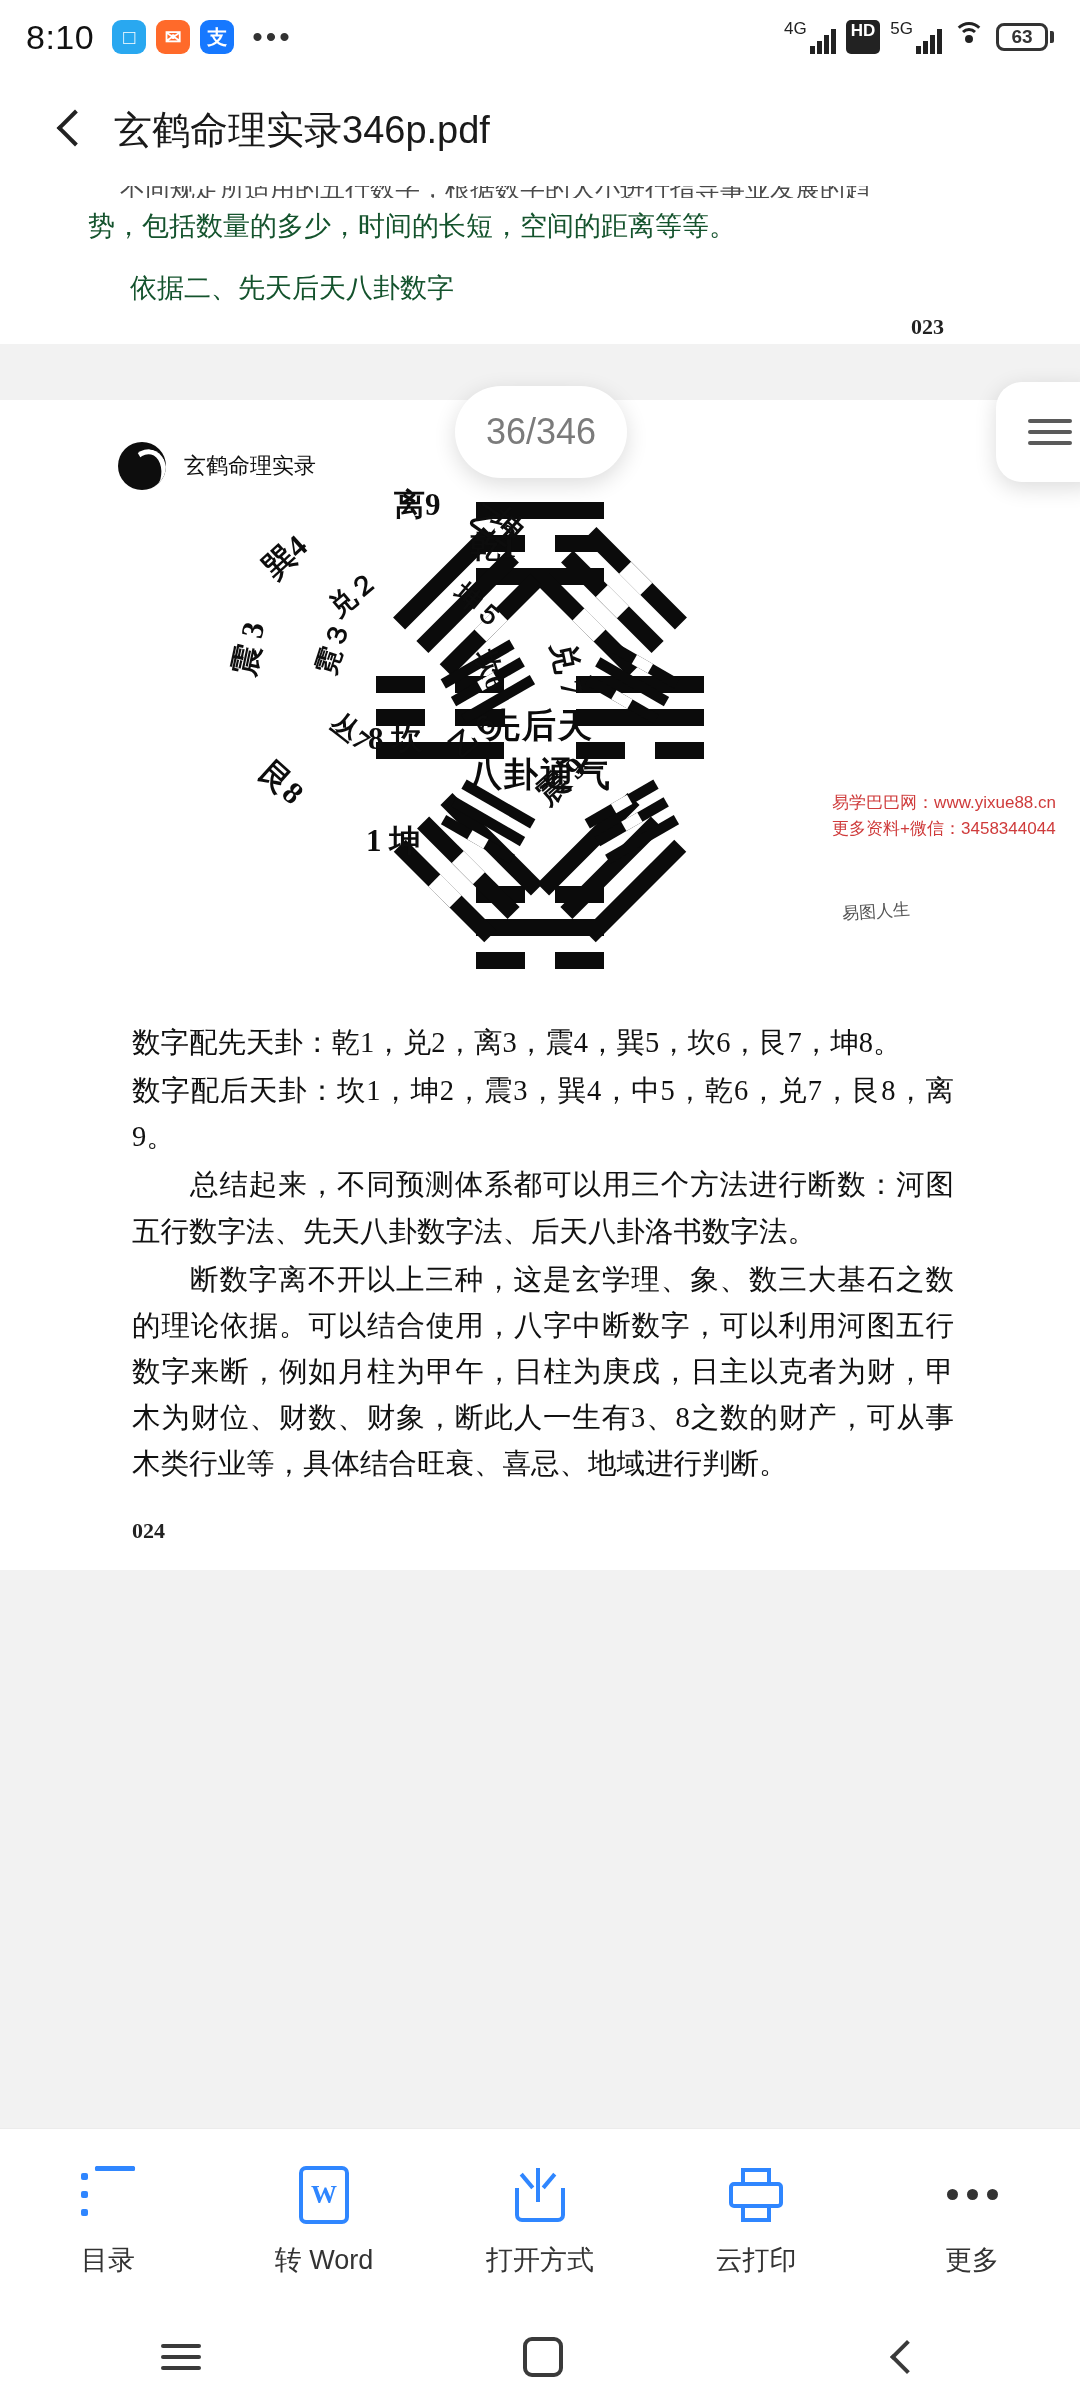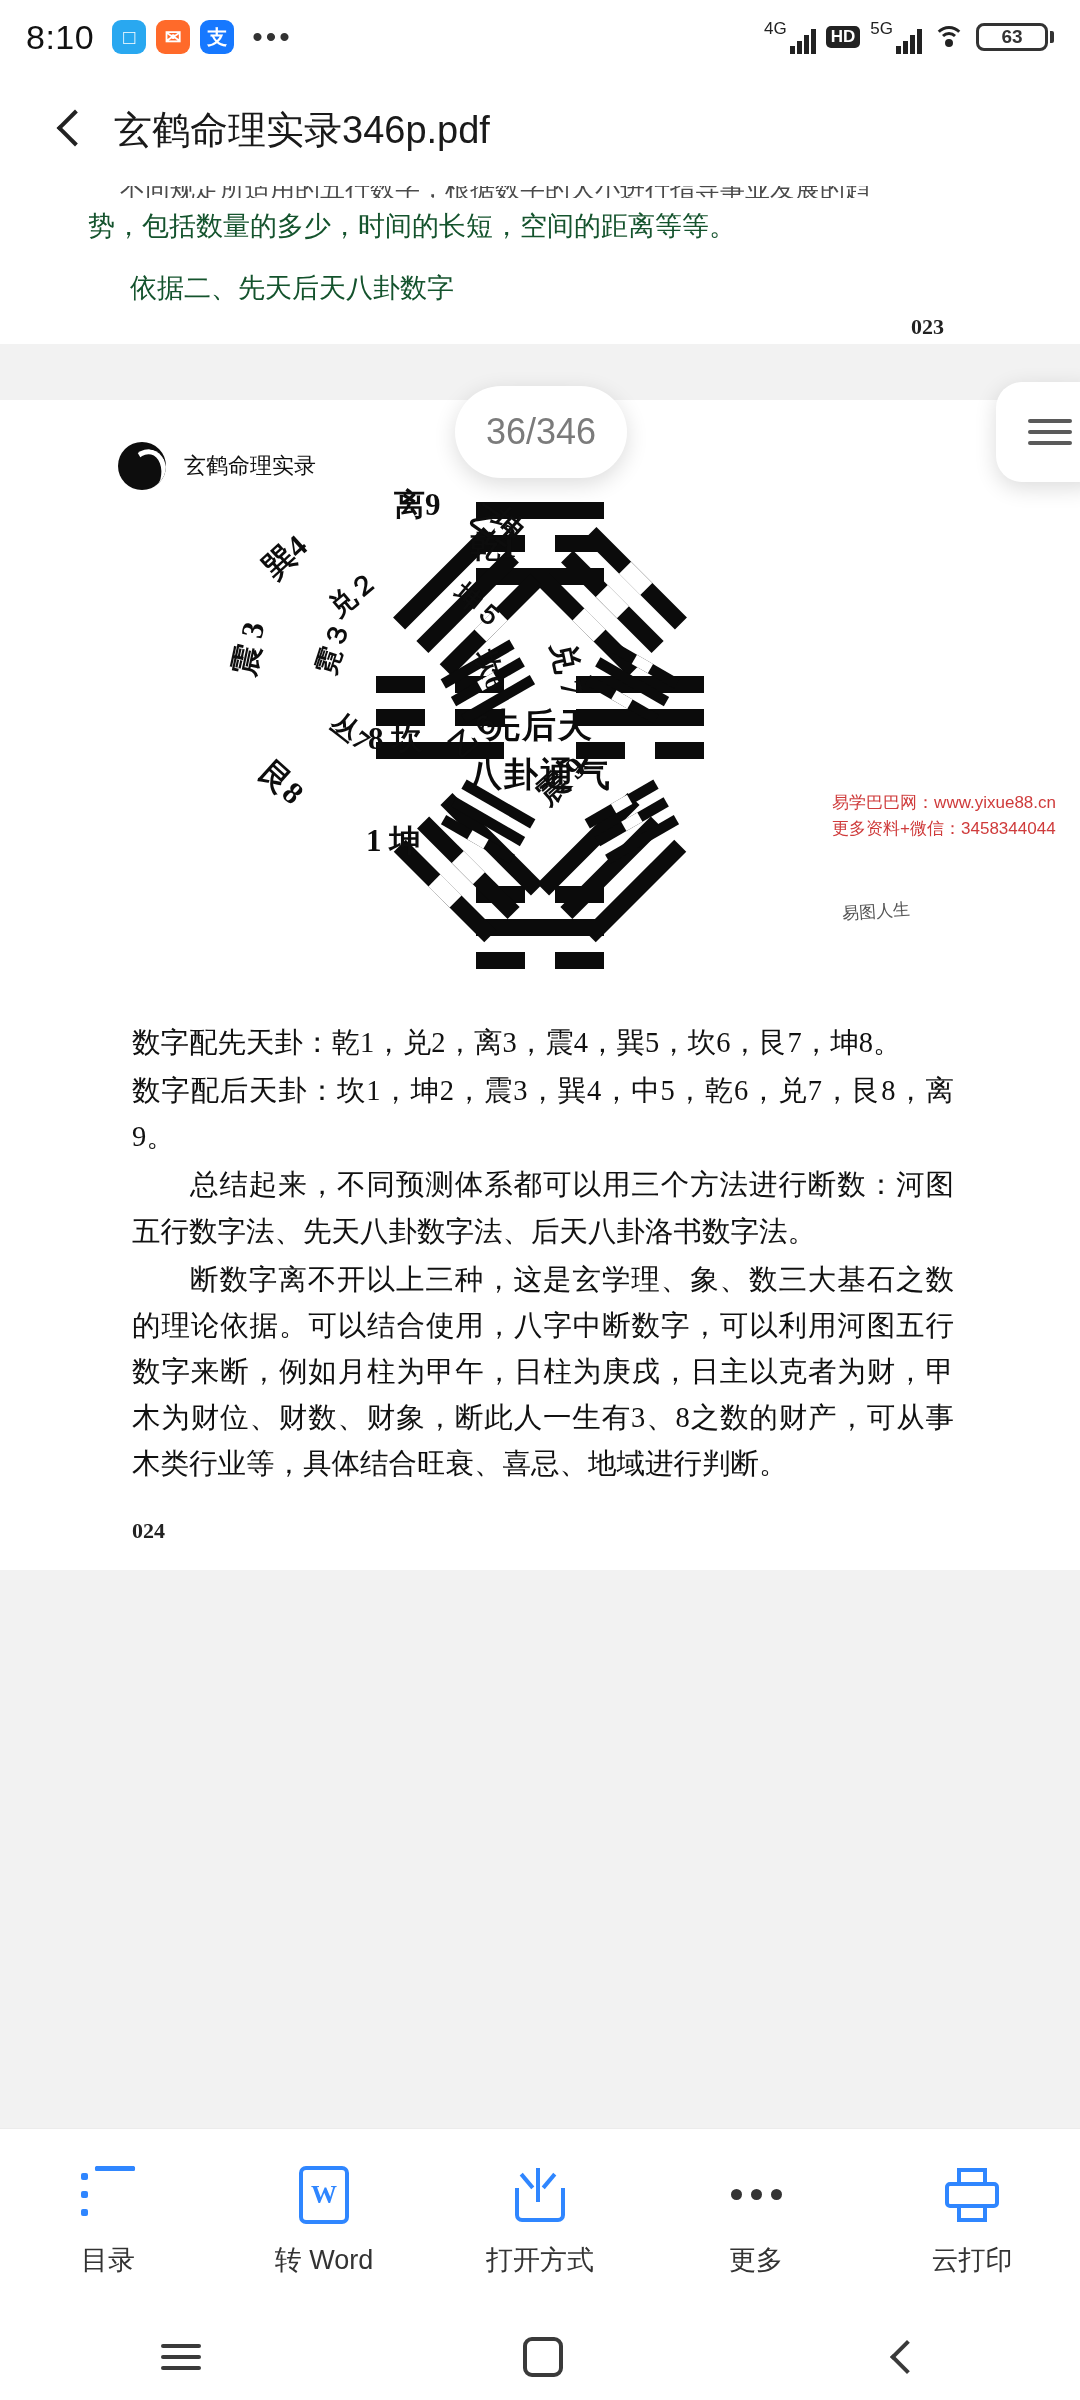"4G" .sb-right { align-items: center -> none }
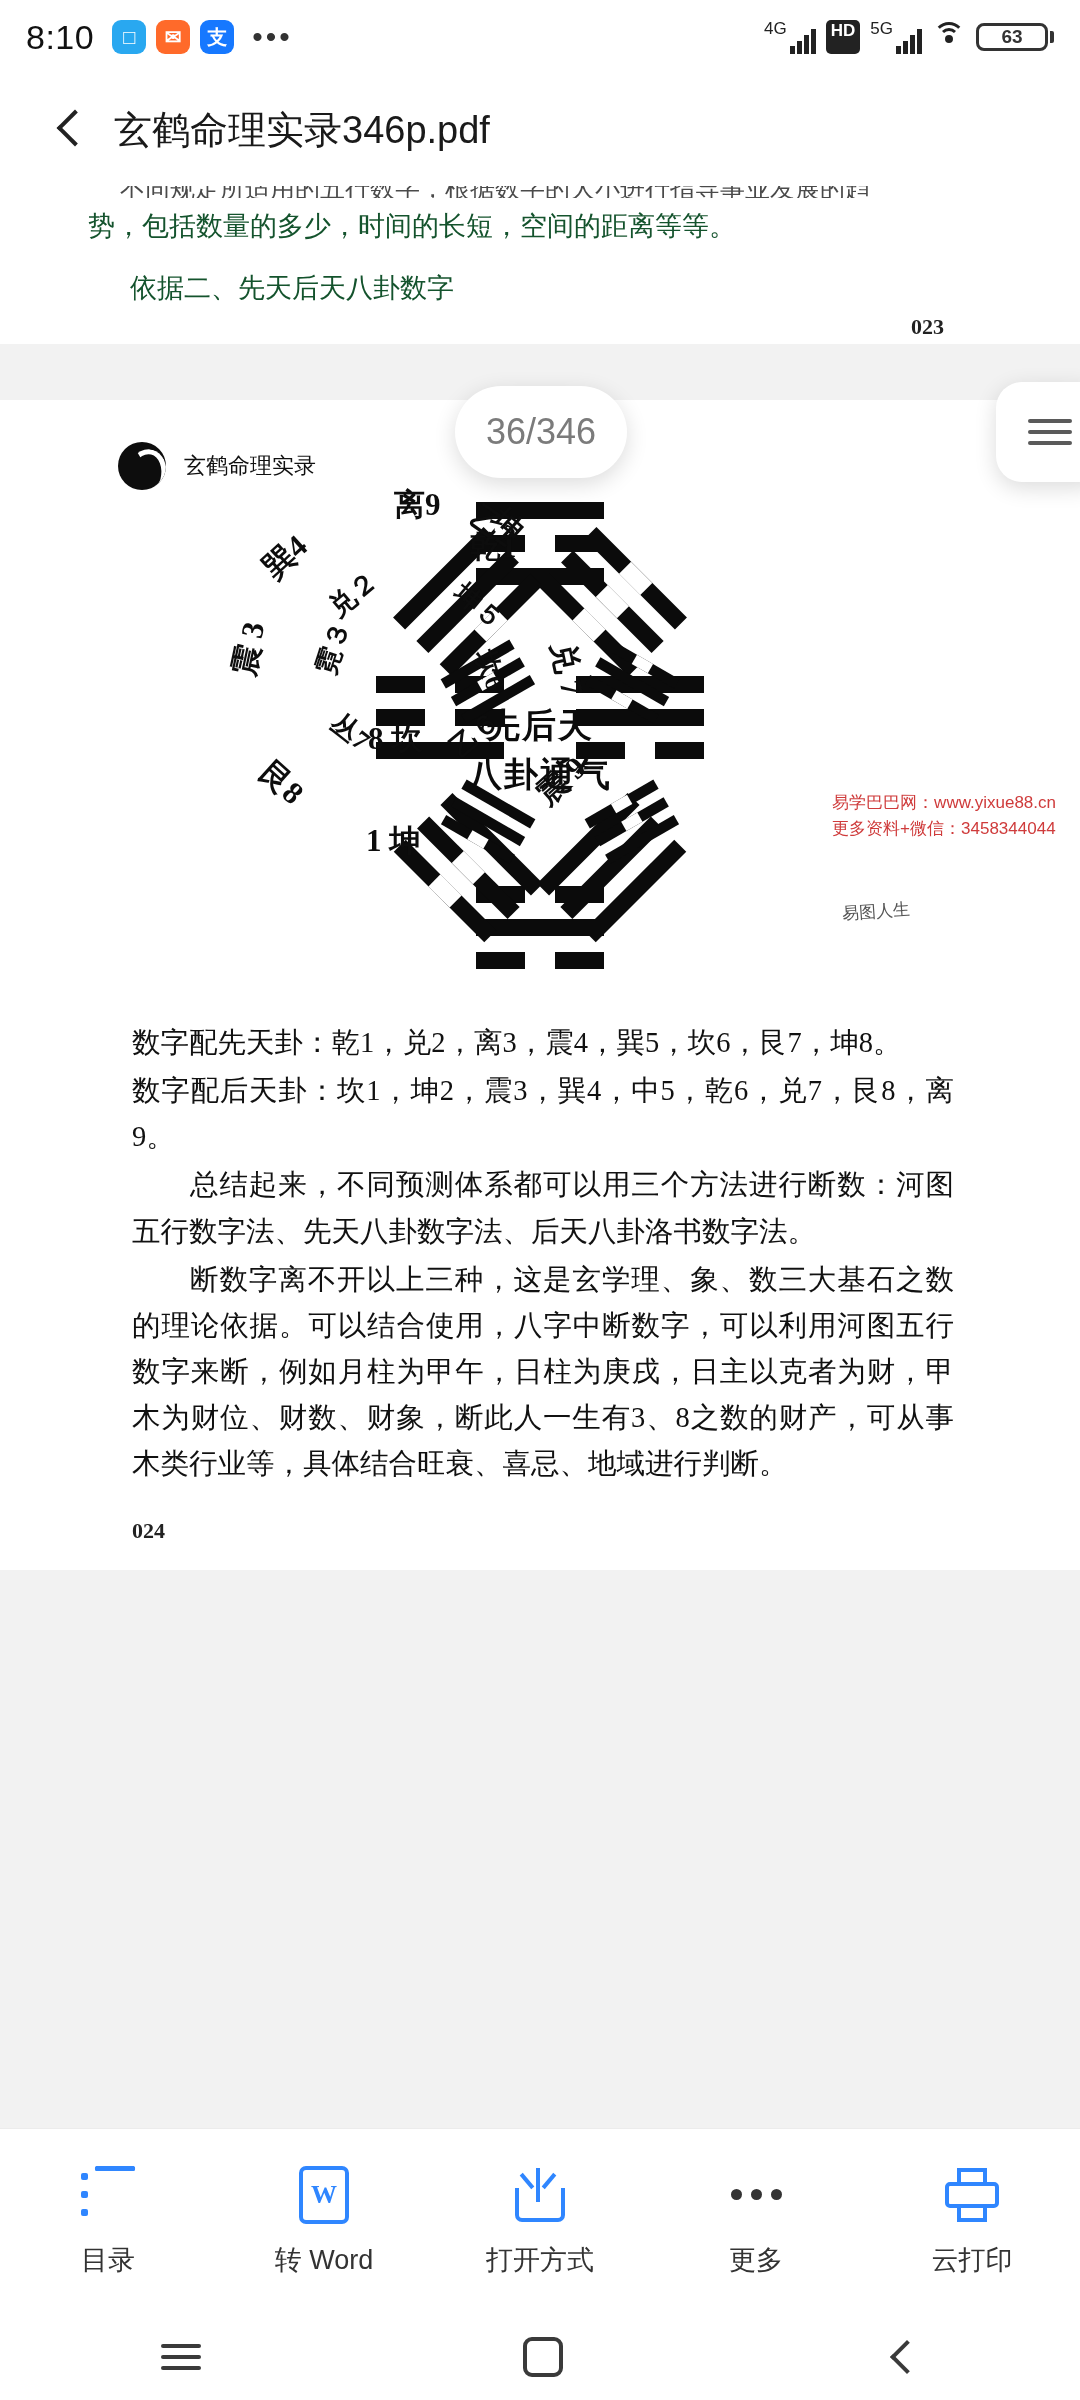"63" .batt-body { width: 72px -> 52px }
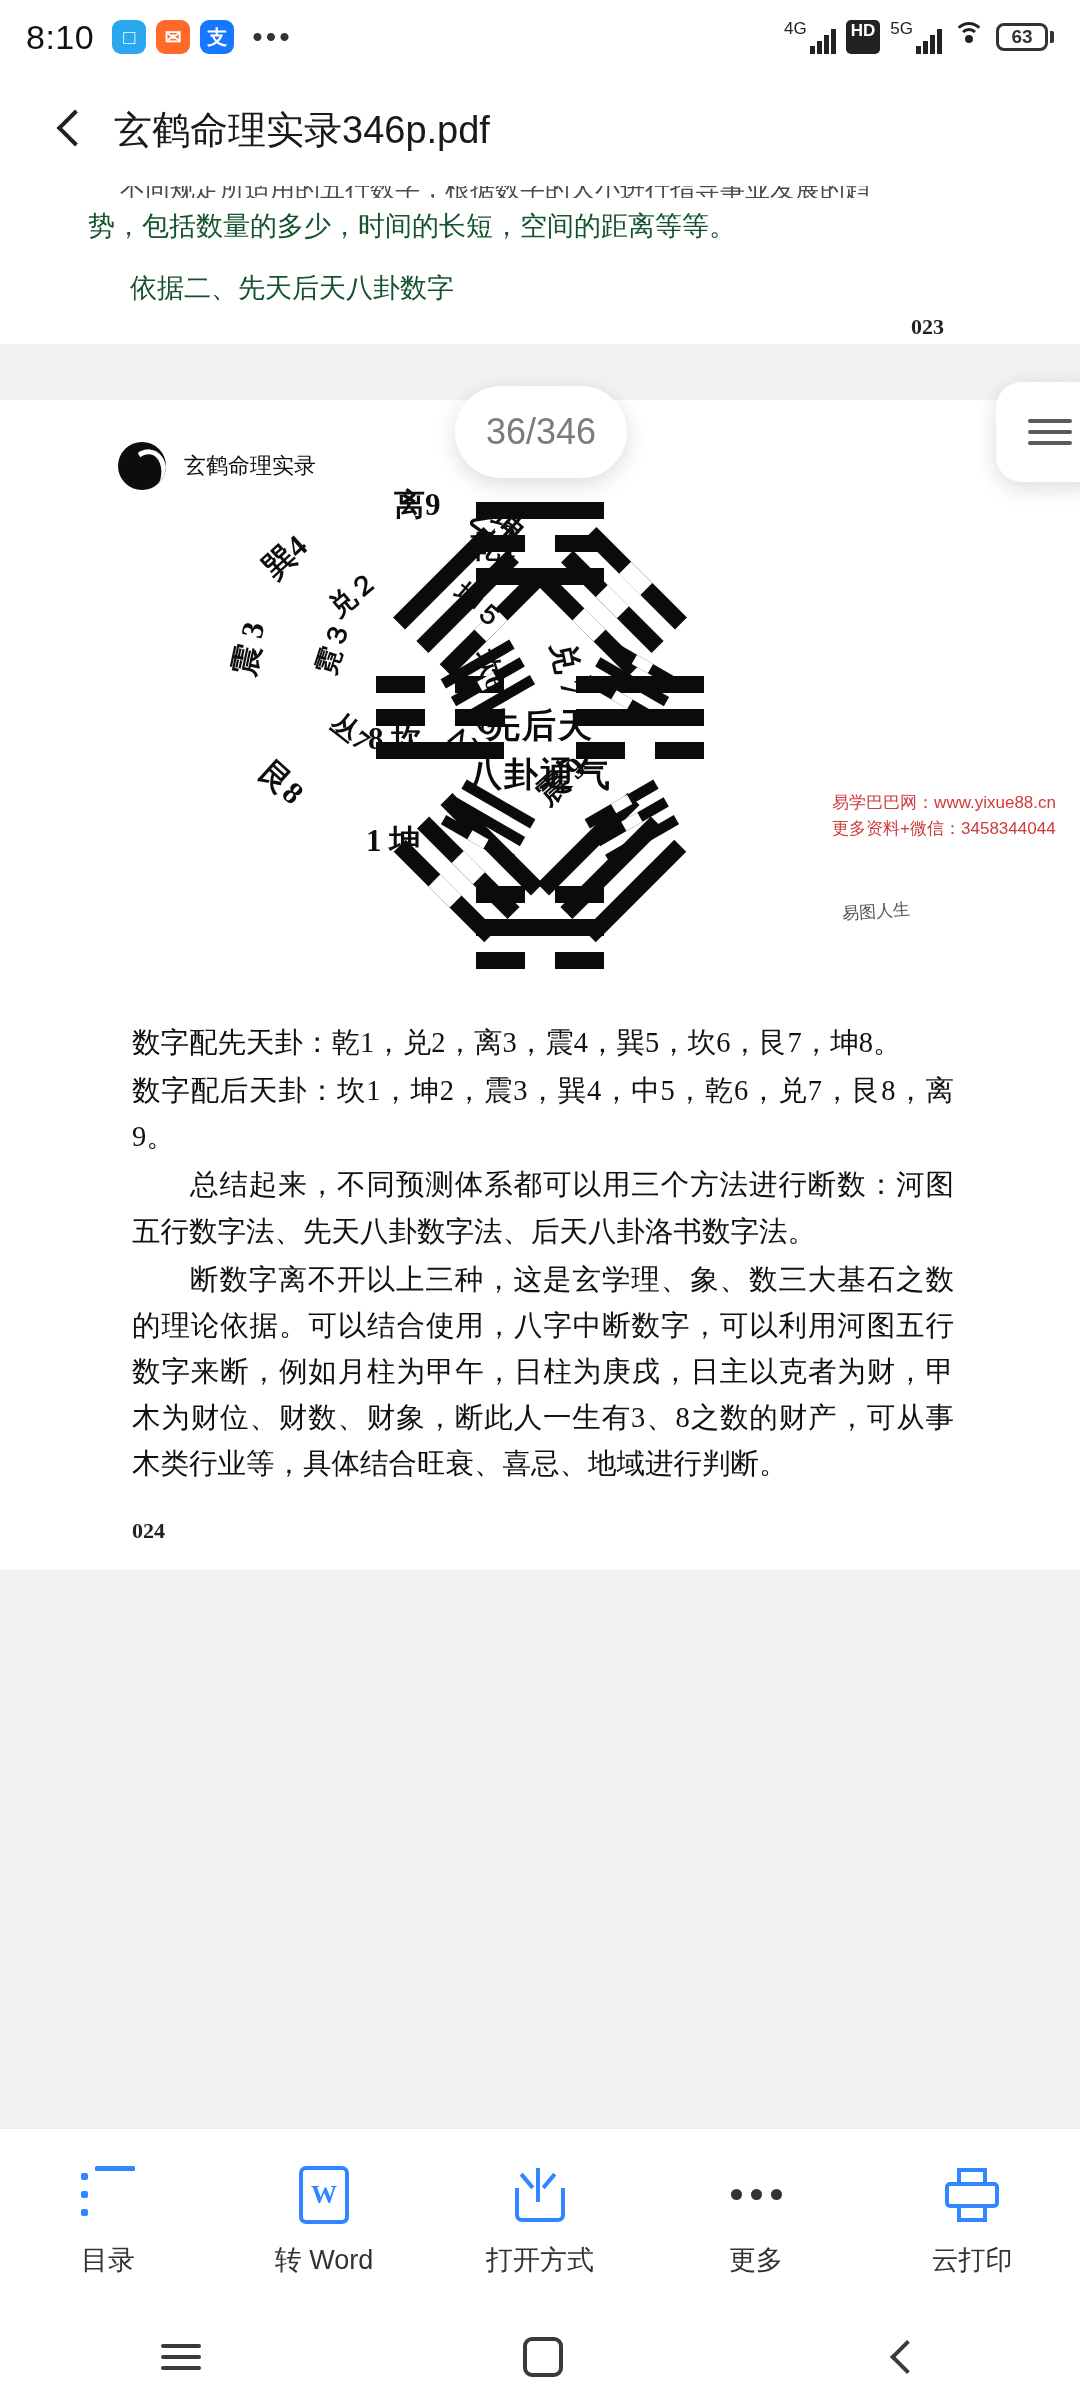"更多" div.tb-item { order: before "云打印" -> after "云打印" }
